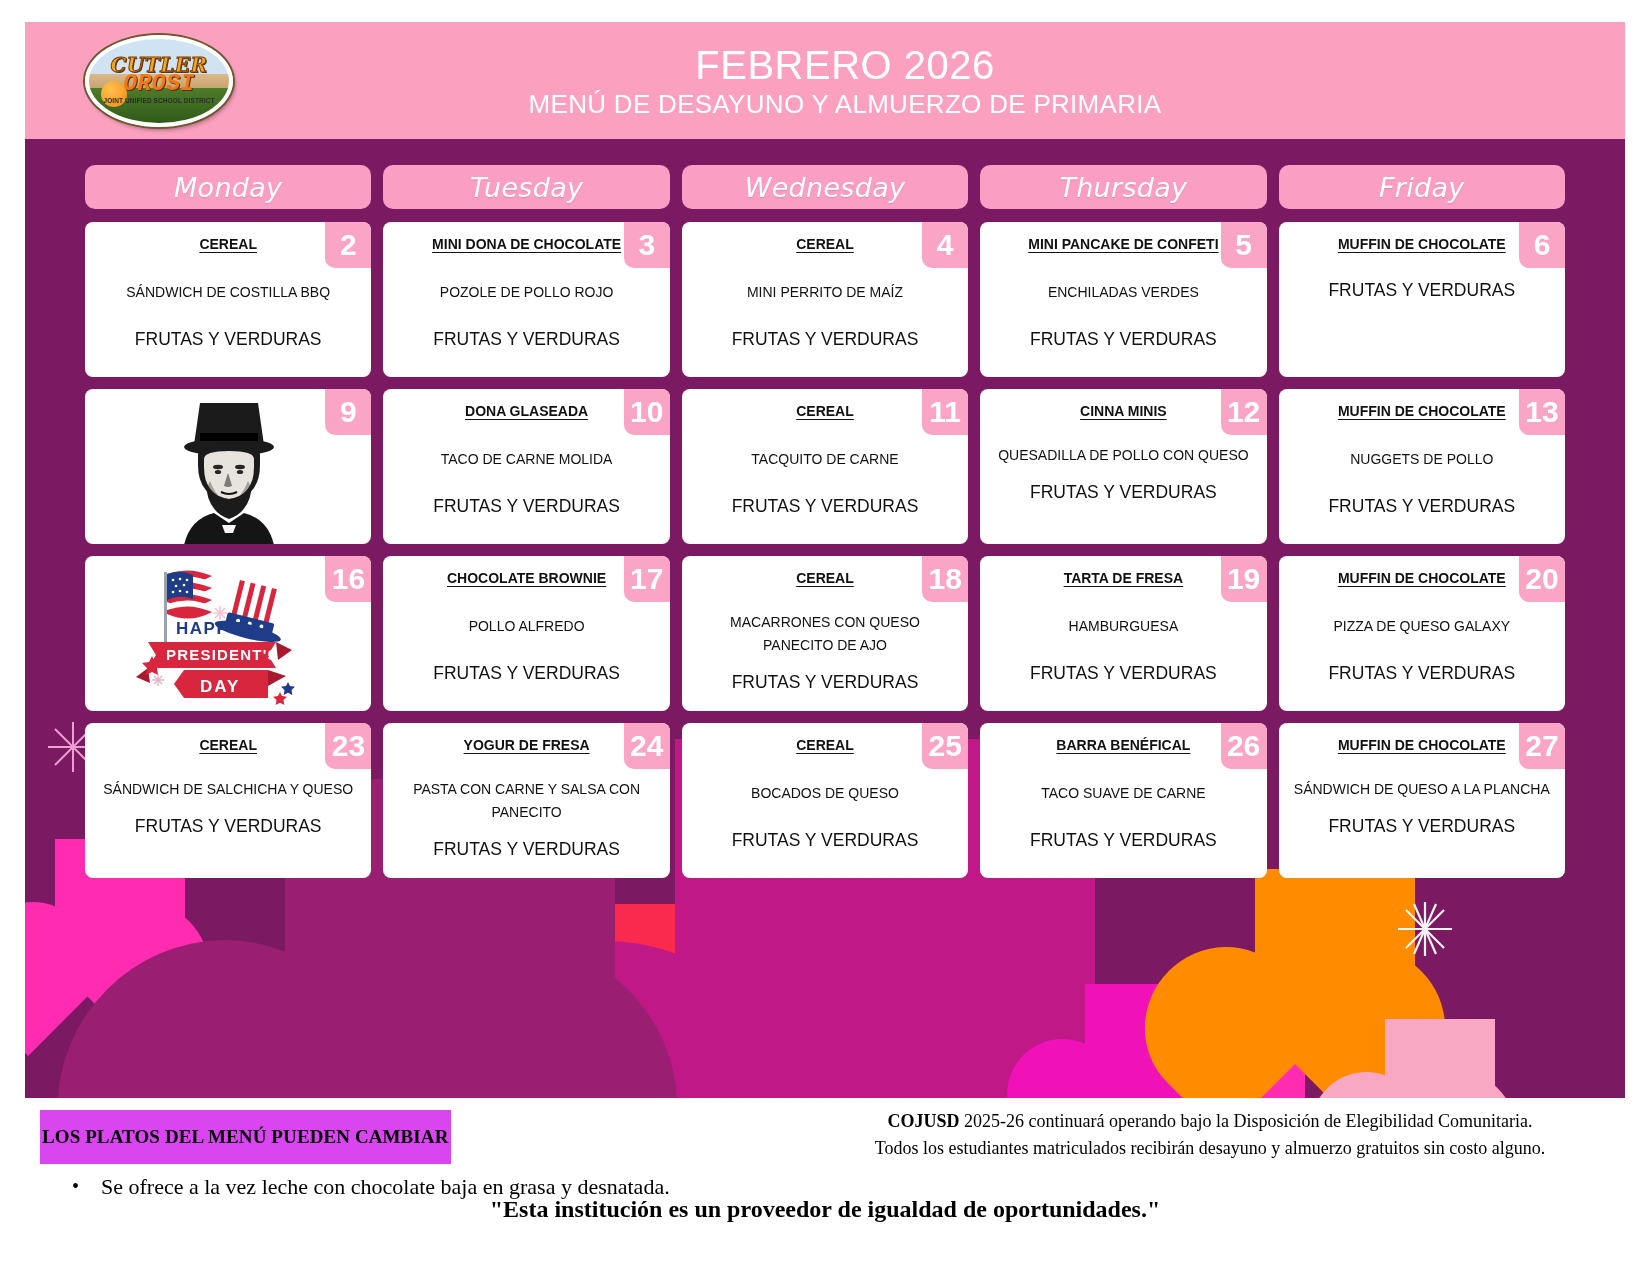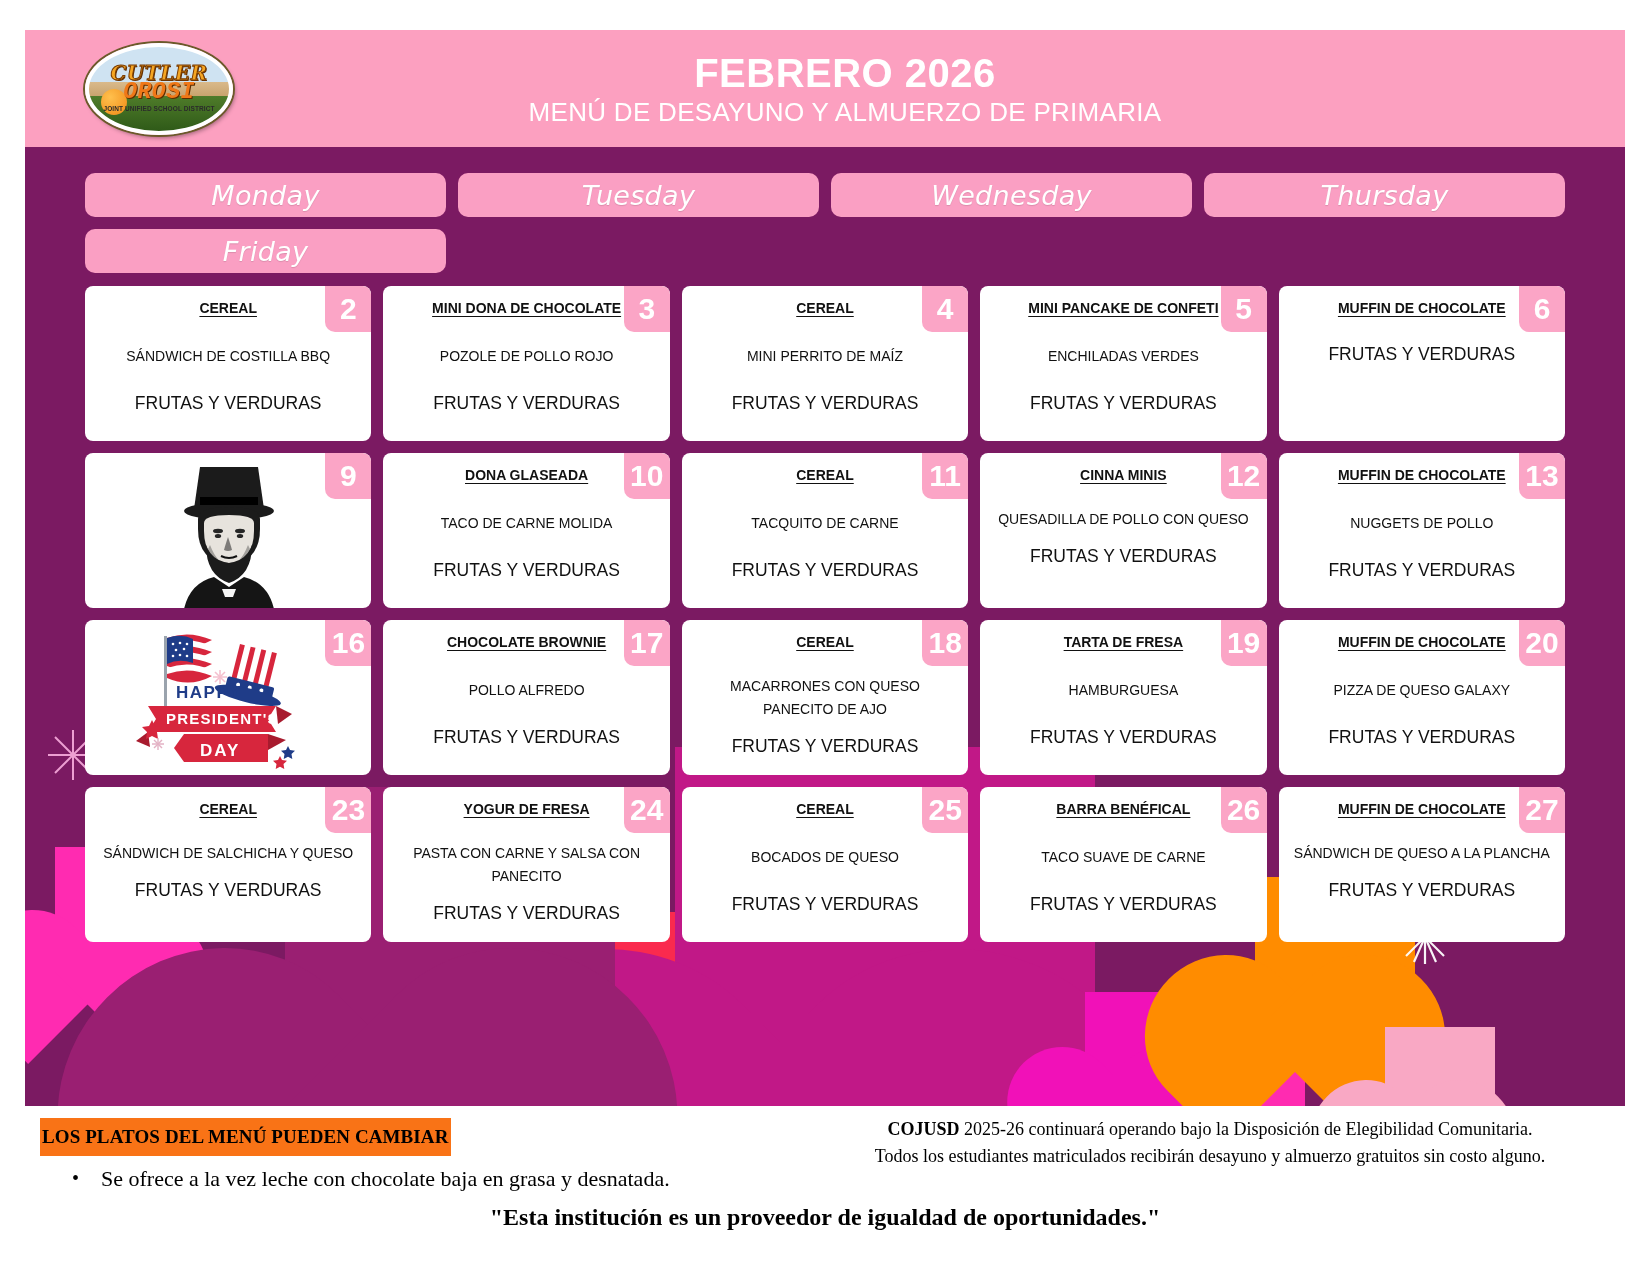"CUTLER" .page { margin-top: 8px -> none }
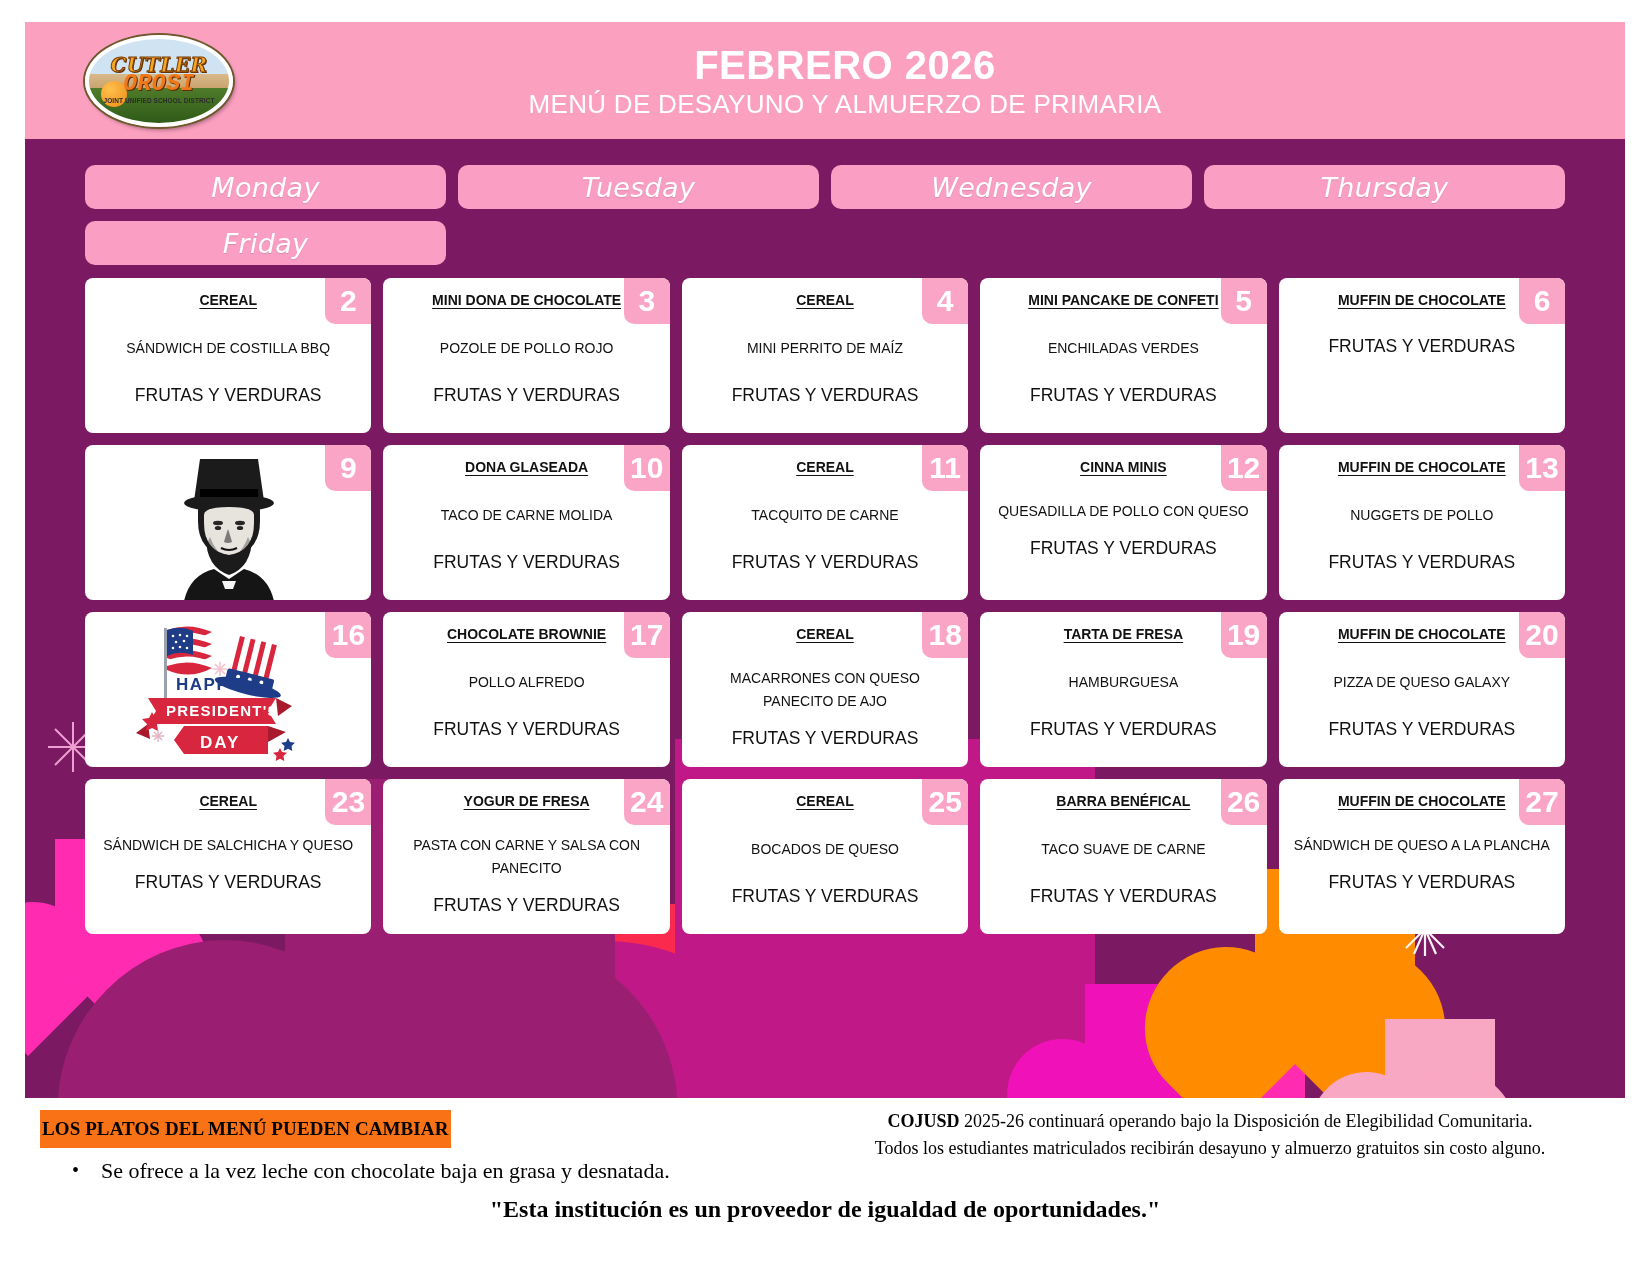"FEBRERO 2026" .h-title { font-weight: bold -> normal }
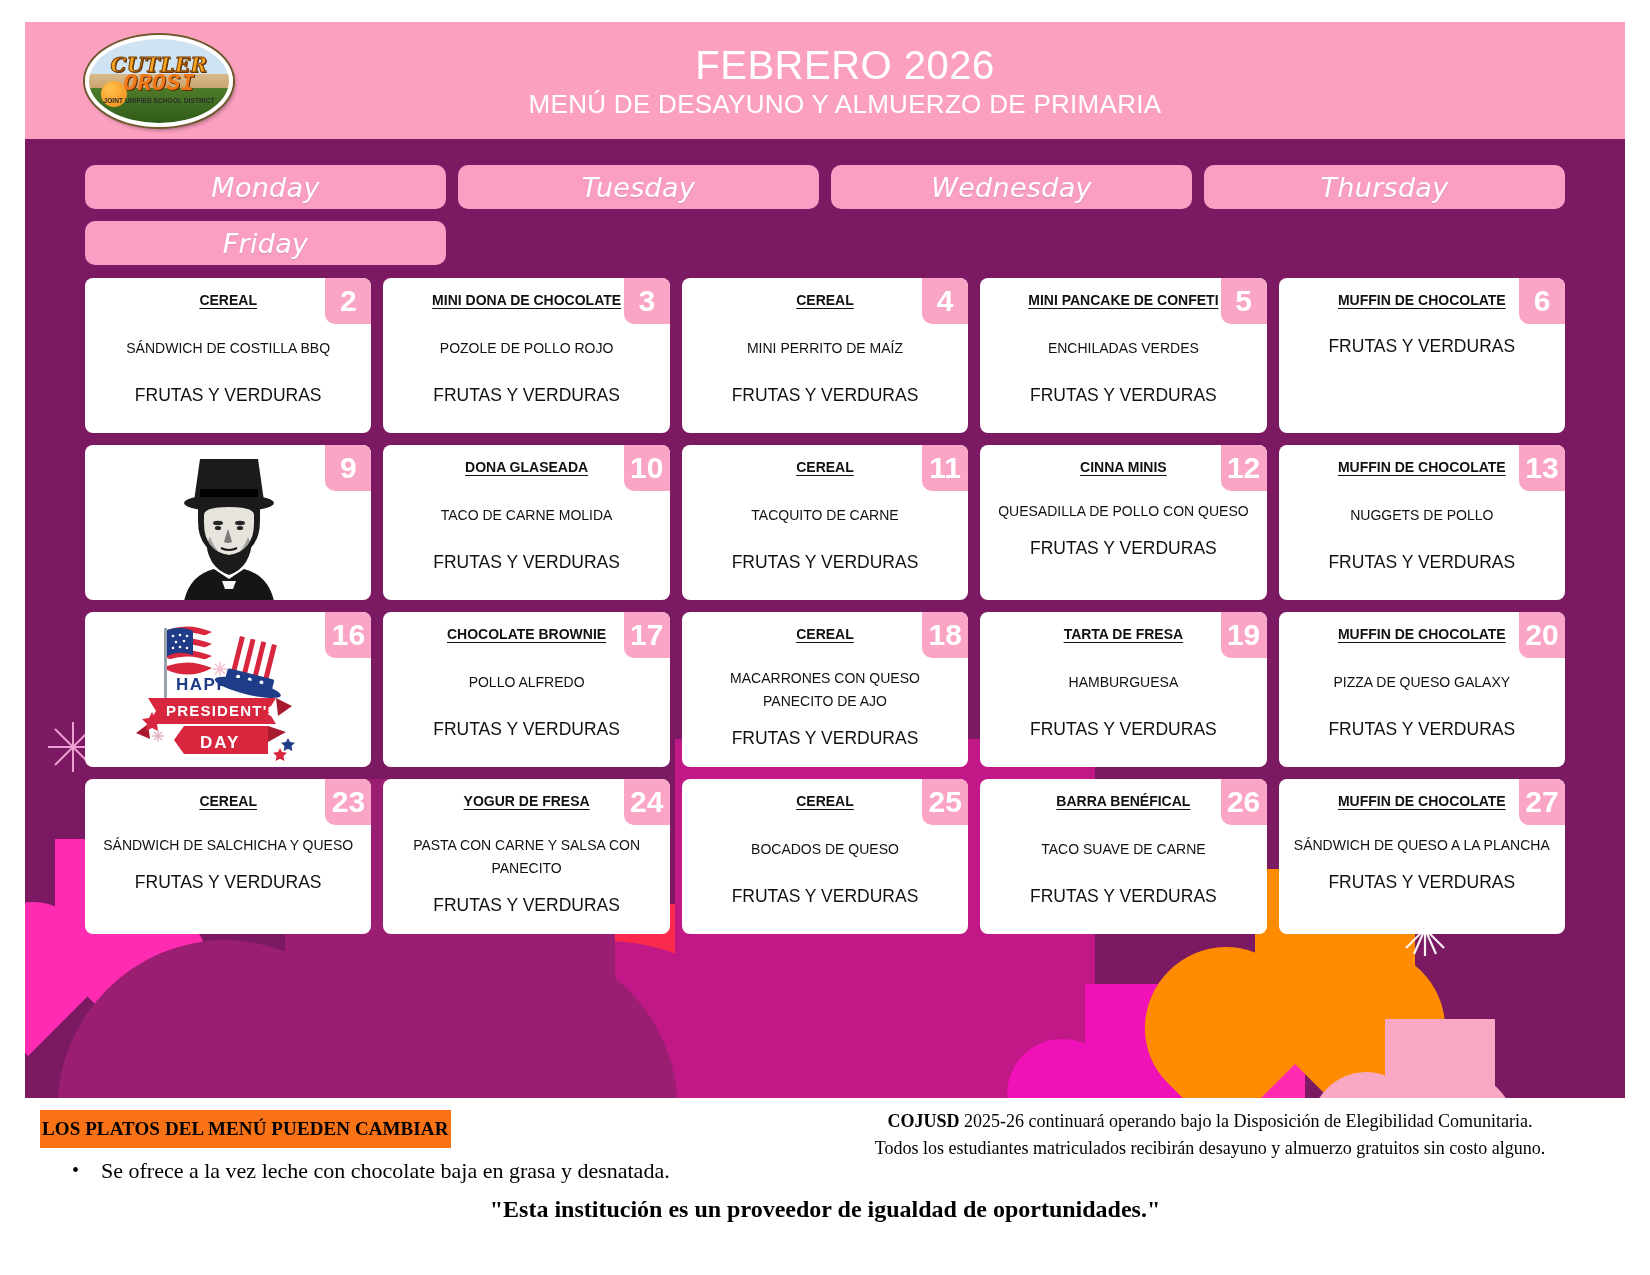"Monday" .dayhead-row { grid-template-columns: repeat(4, 1fr) -> repeat(5, 1fr) }
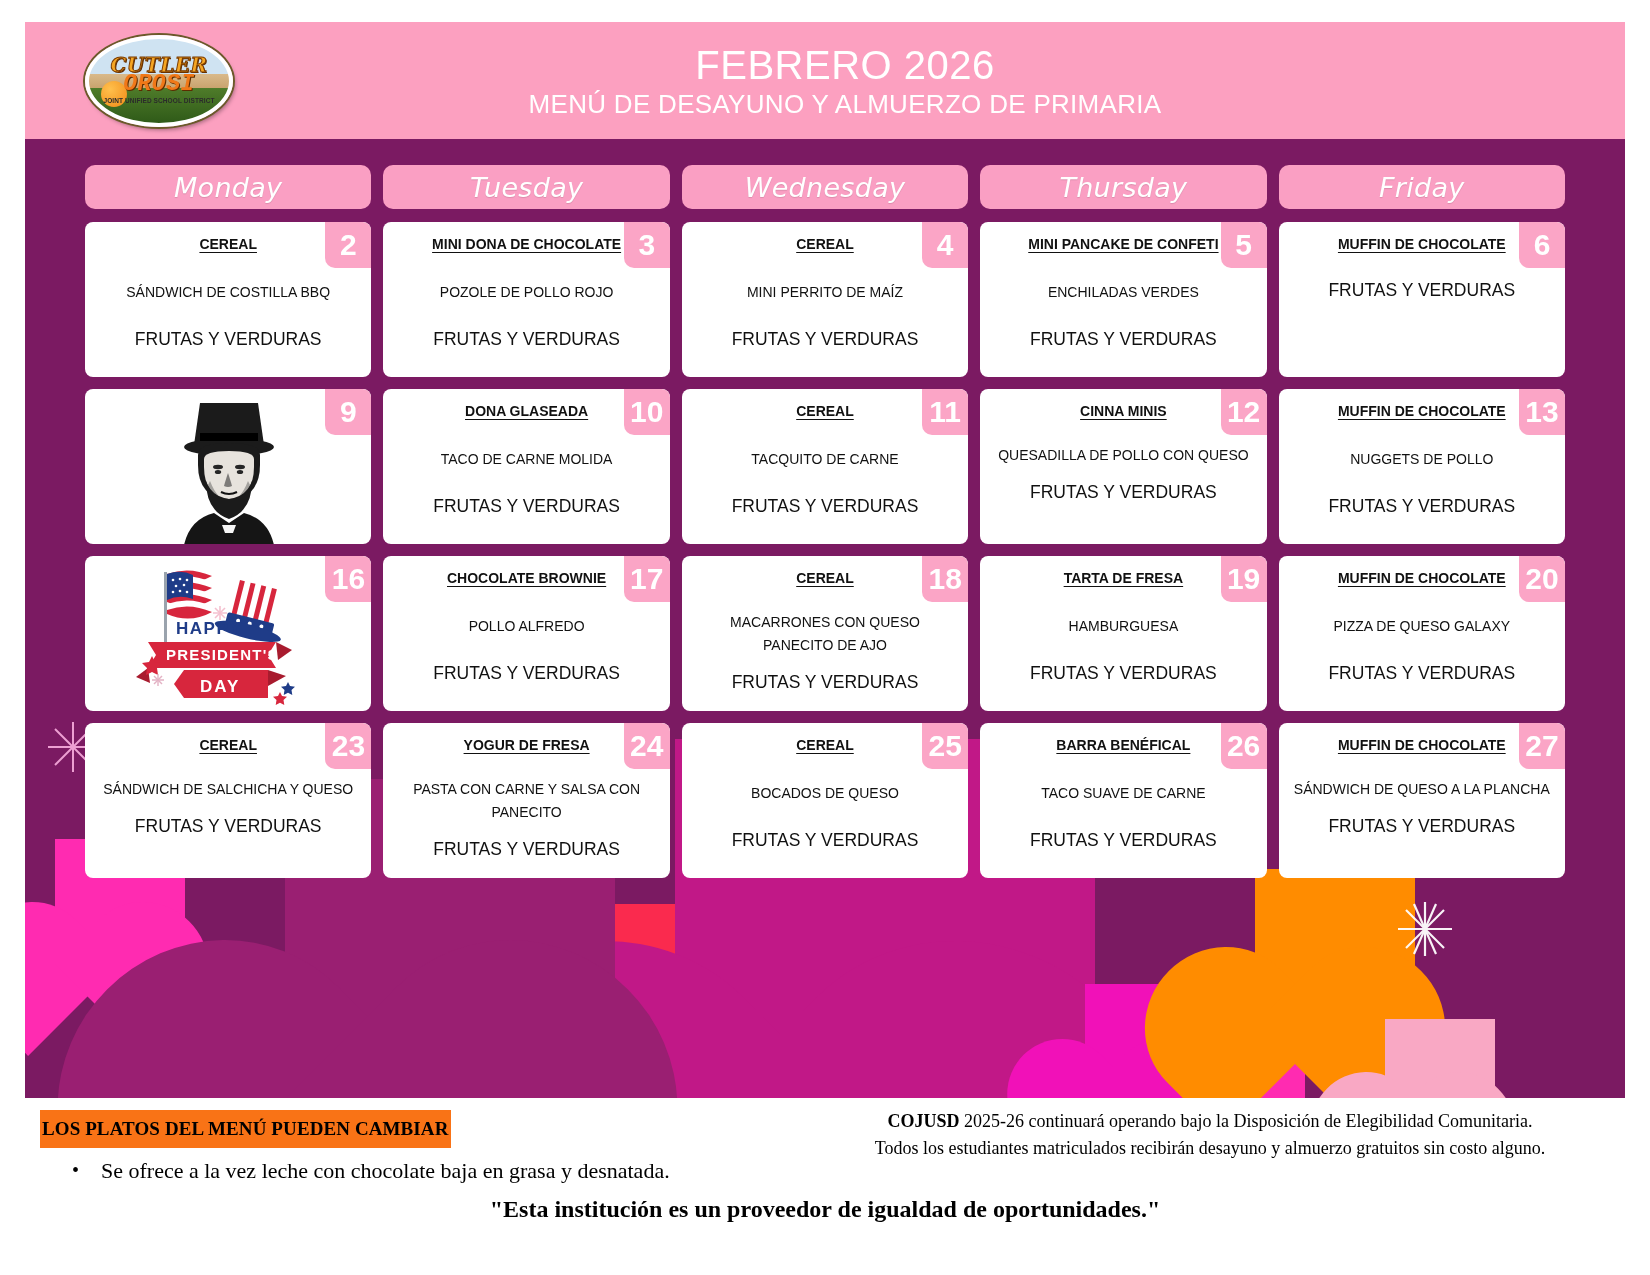"LOS PLATOS DEL MENÚ PUEDEN" .f-hilite { background: #f97316 -> #d946ef; padding: 8px 2px -> 16px 2px }
